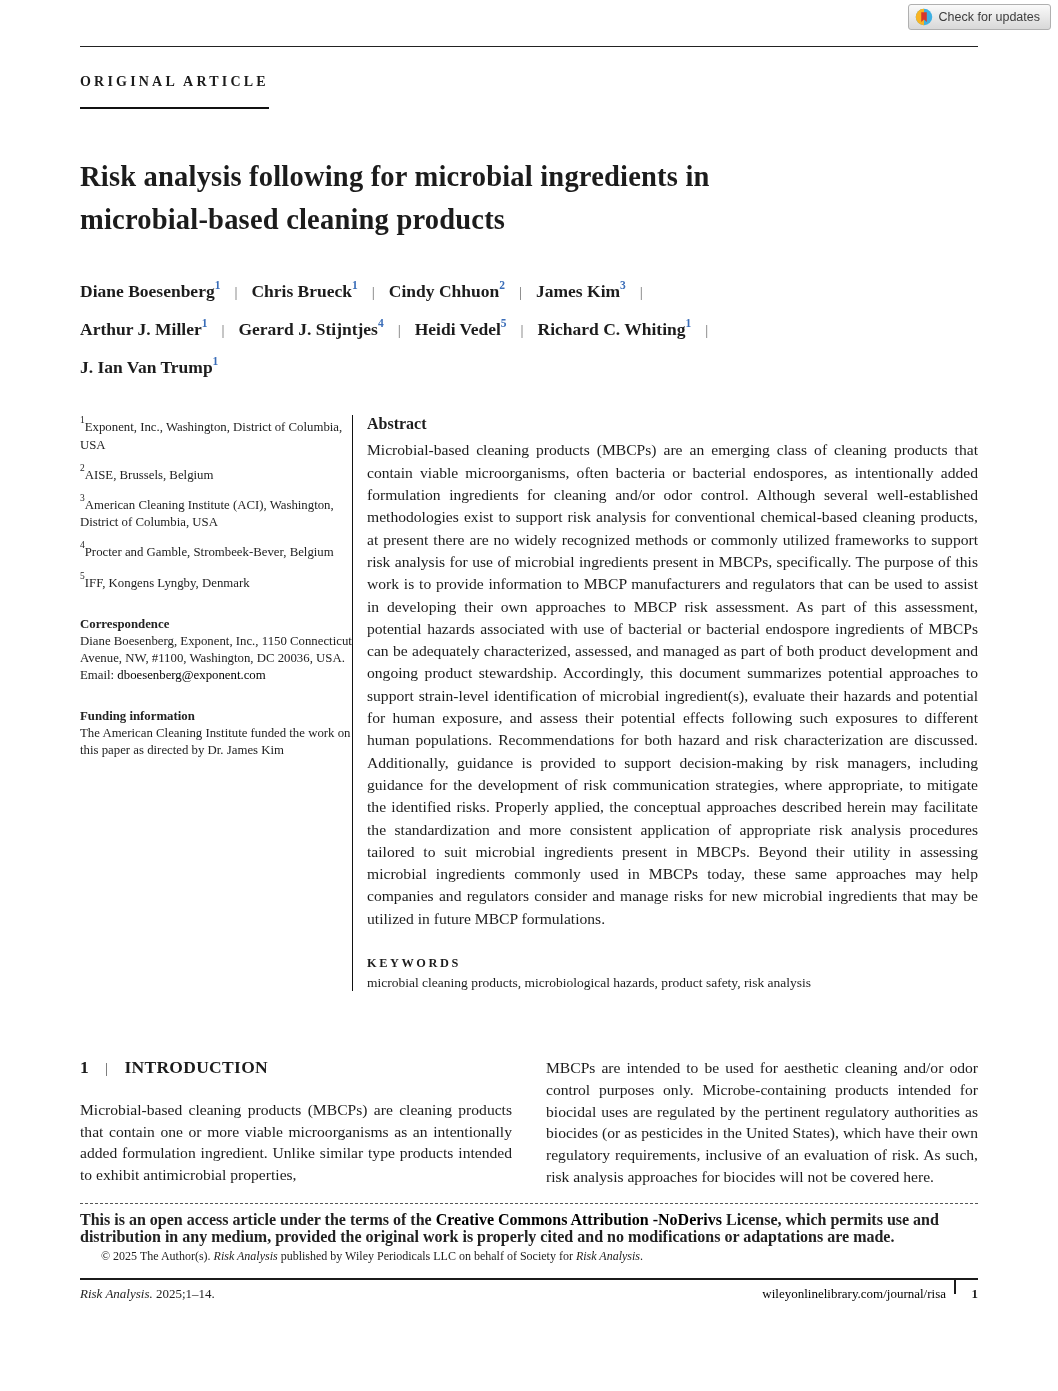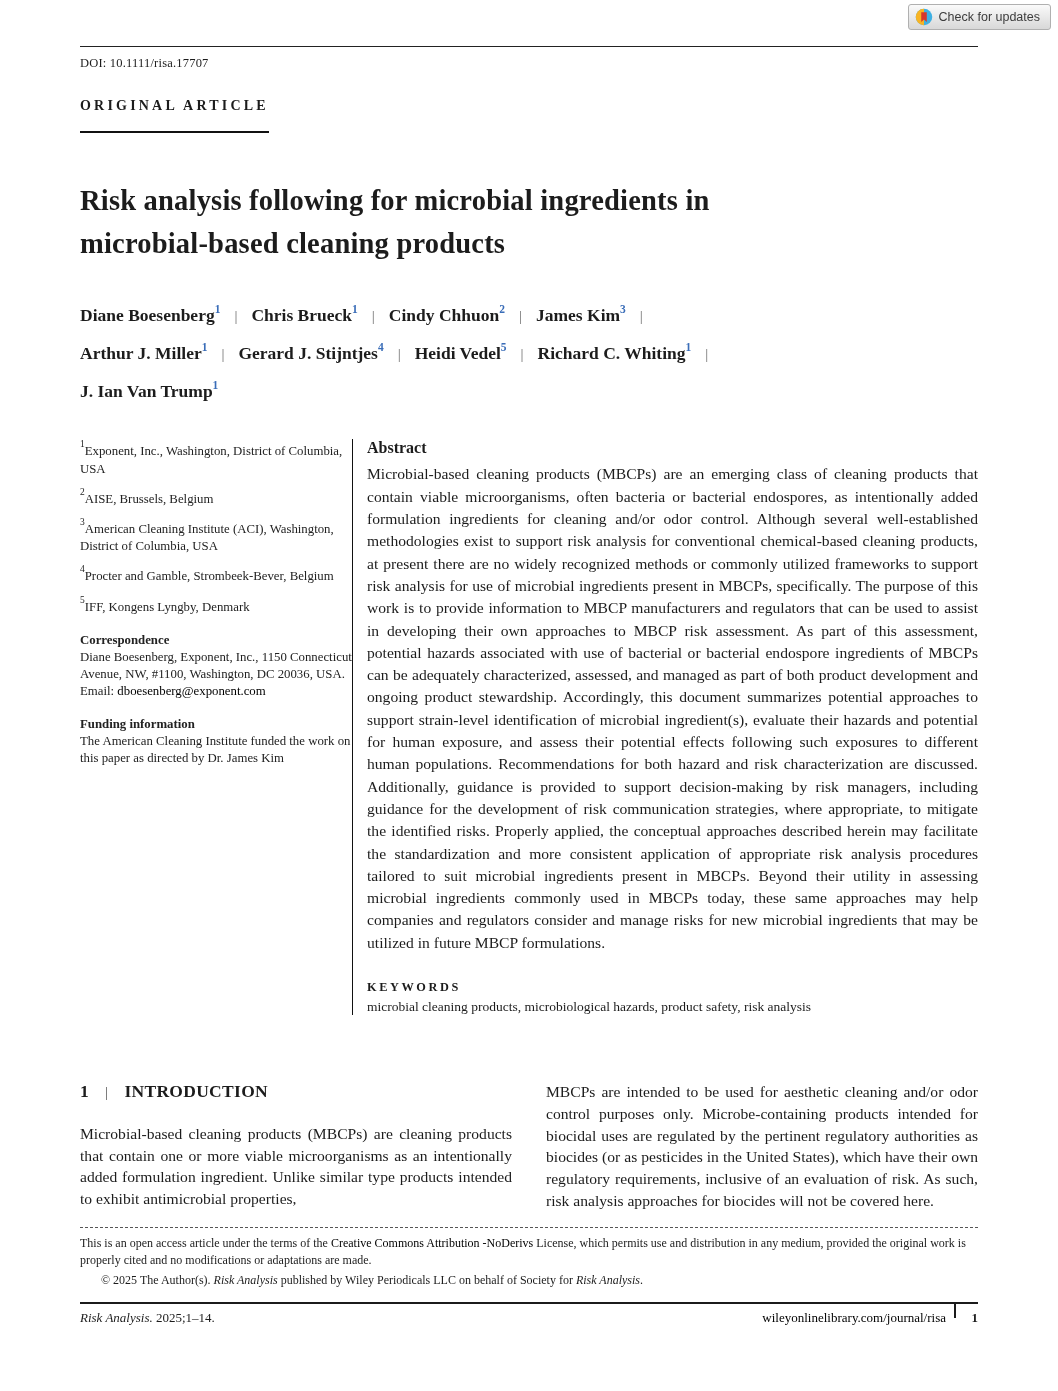"DOI: 10.1111/risa.17707" div.doi { html: <div>DOI: 10.1111/risa.17707</div> -> none }
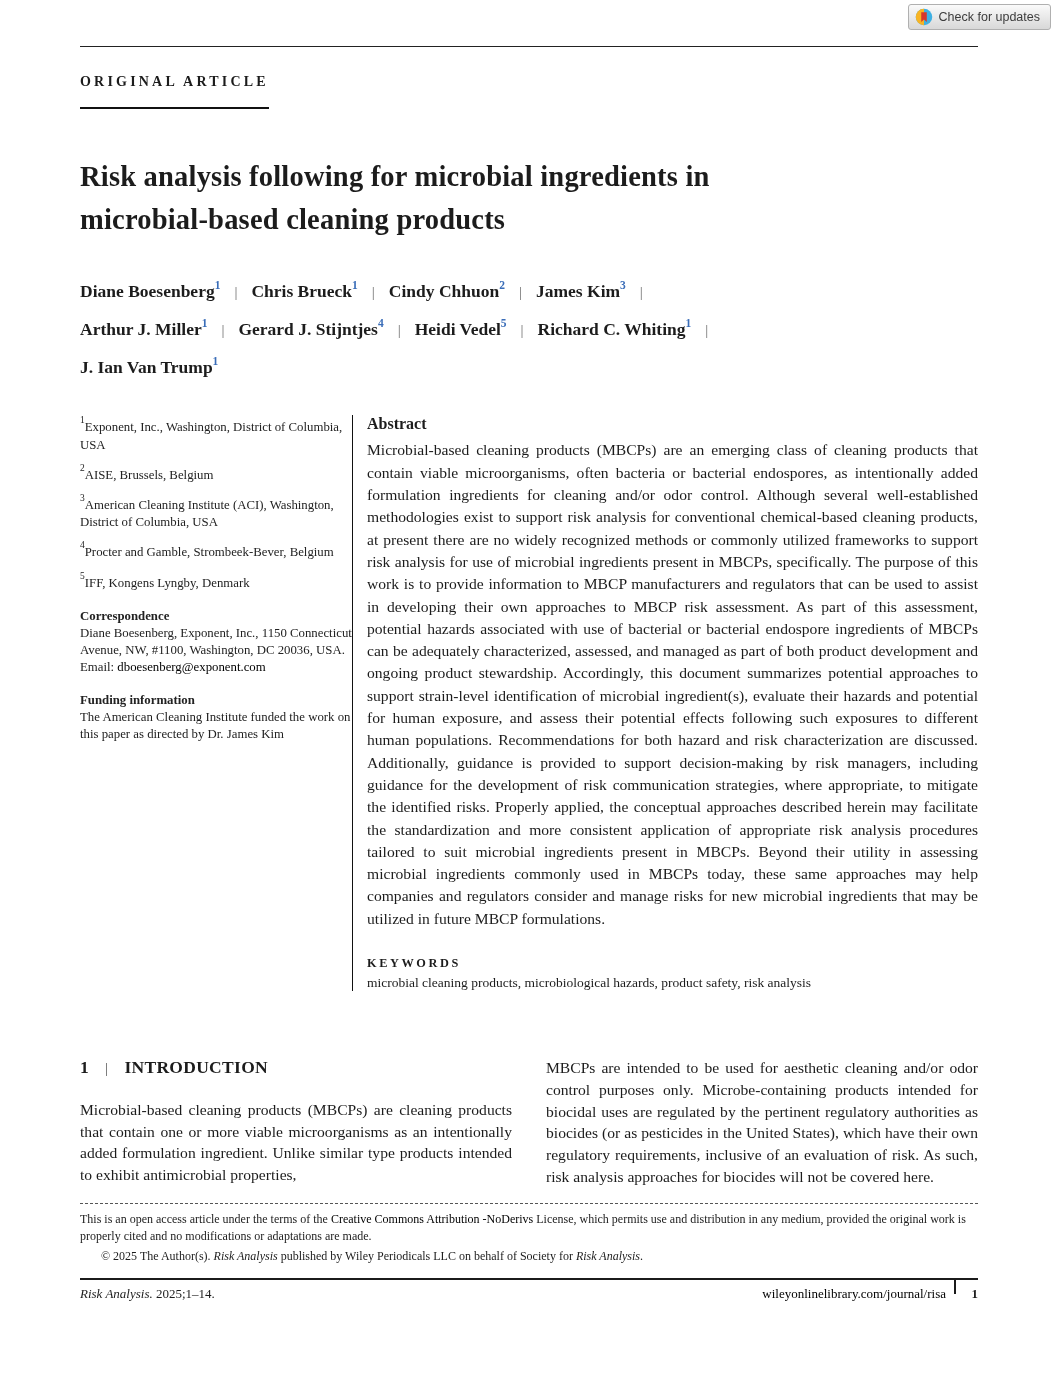"Correspondence" .corr-head, .fund-head { margin-top: 16px -> 24px }
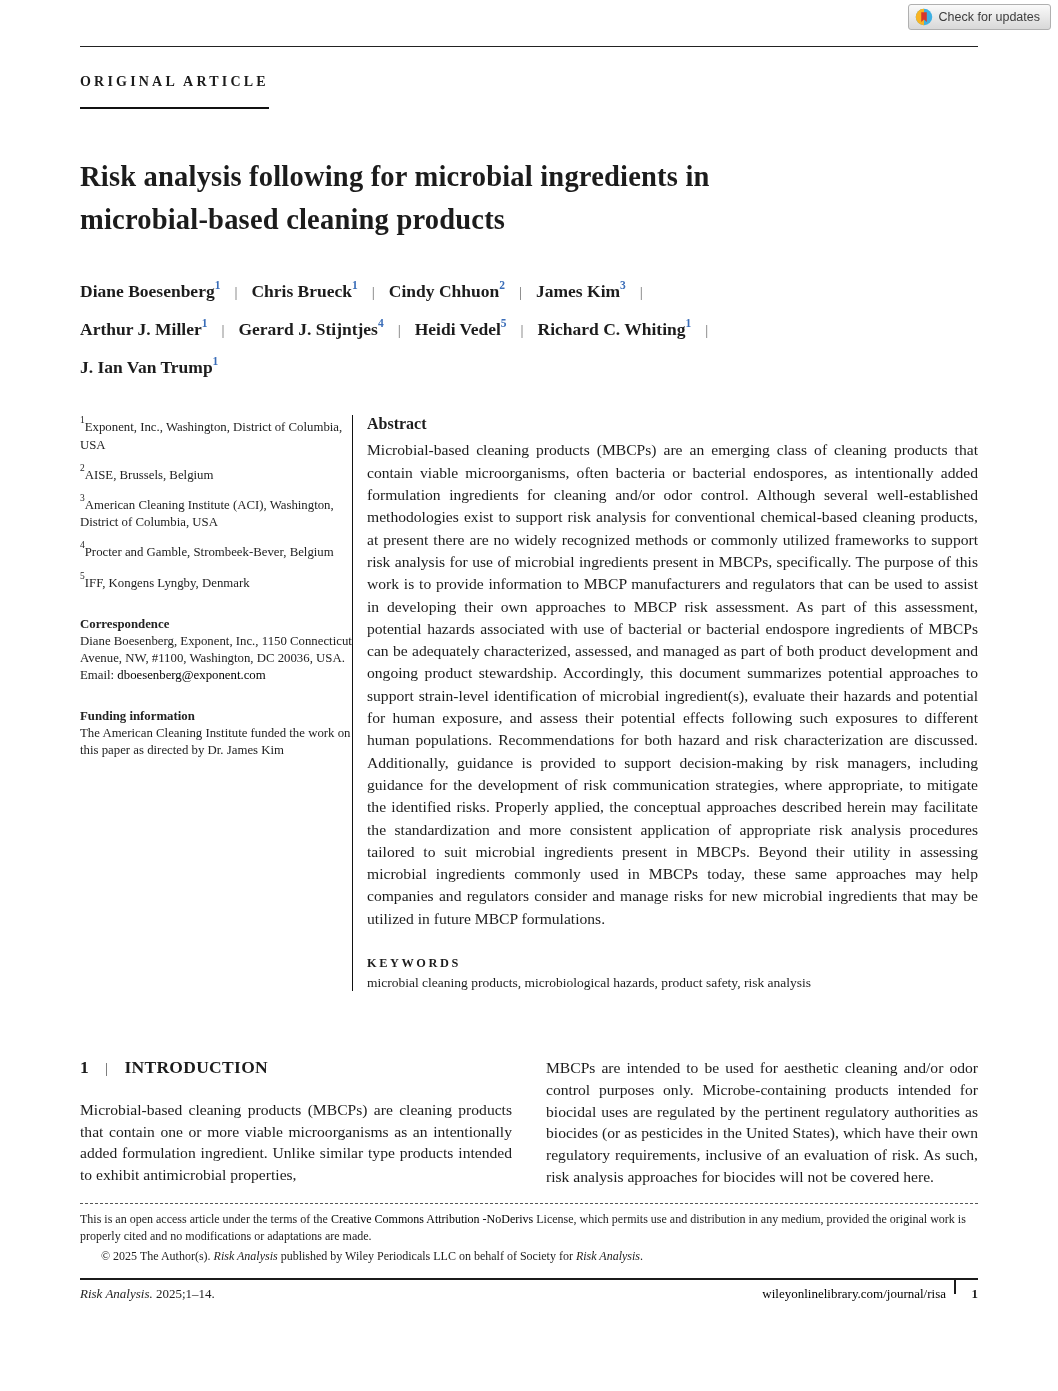"This is an open access" .license { font-size: 12px -> 16px; font-weight: none -> bold }
